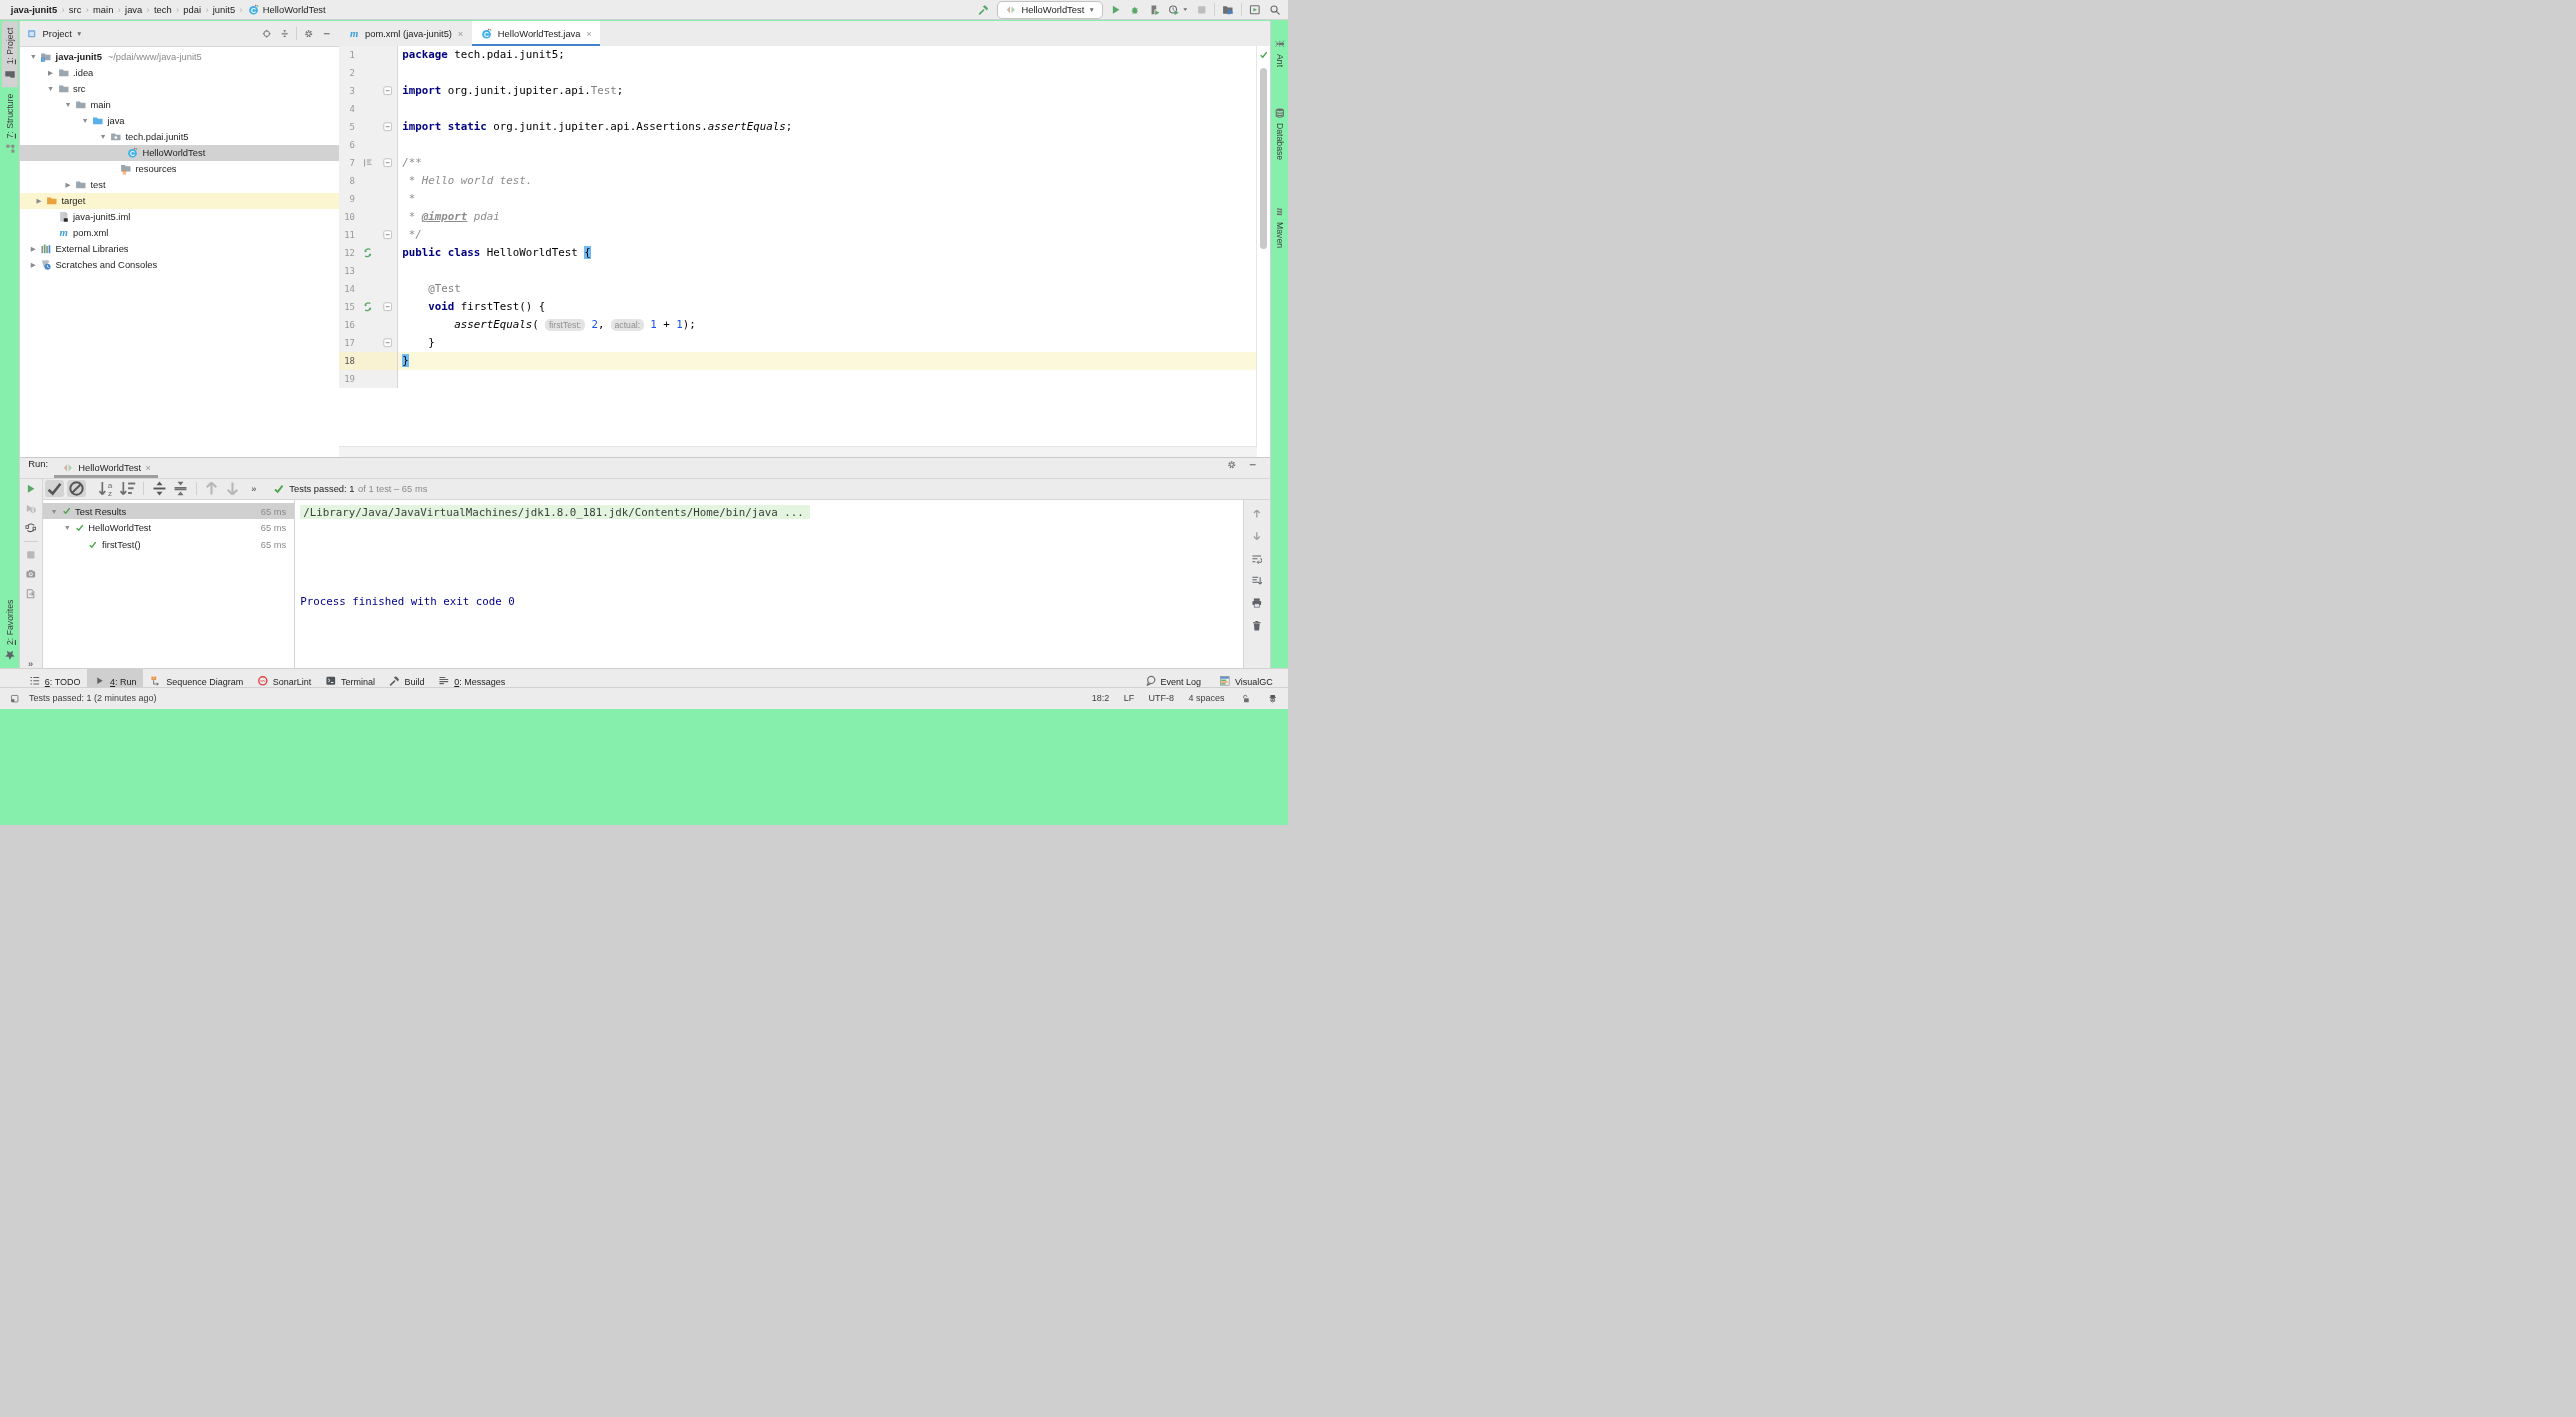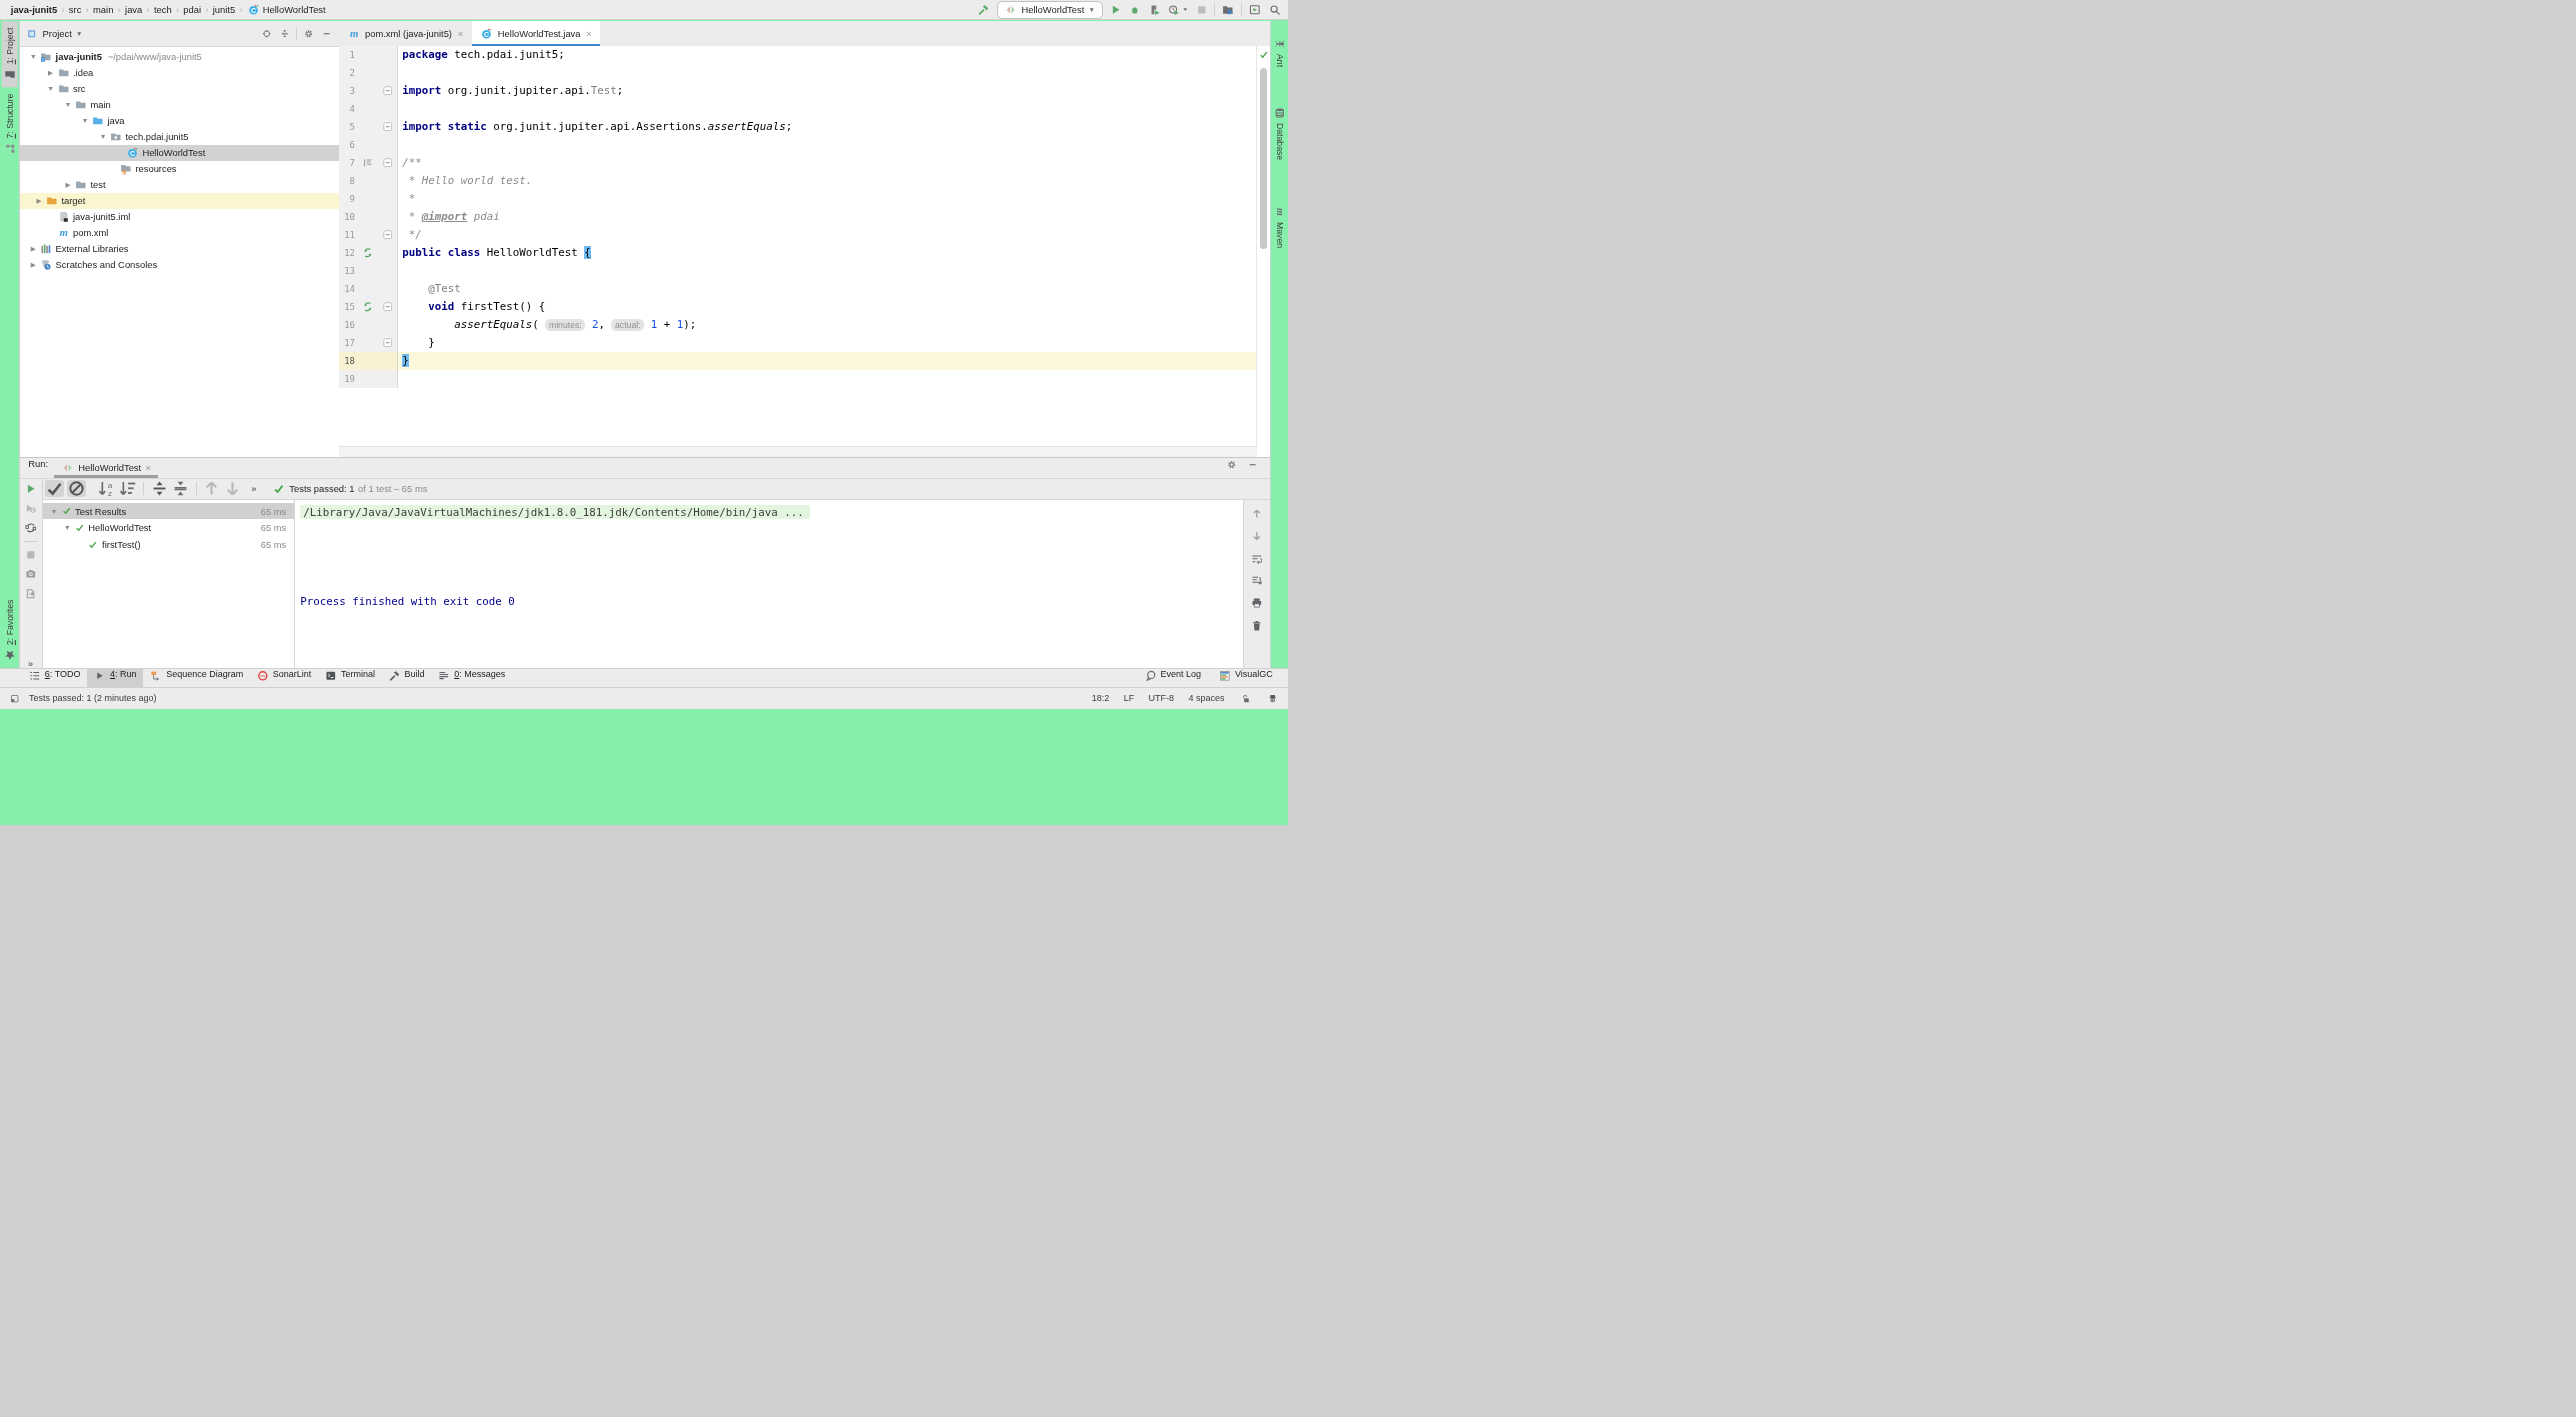"minutes:" span.c-hint { text: minutes -> firstTest }
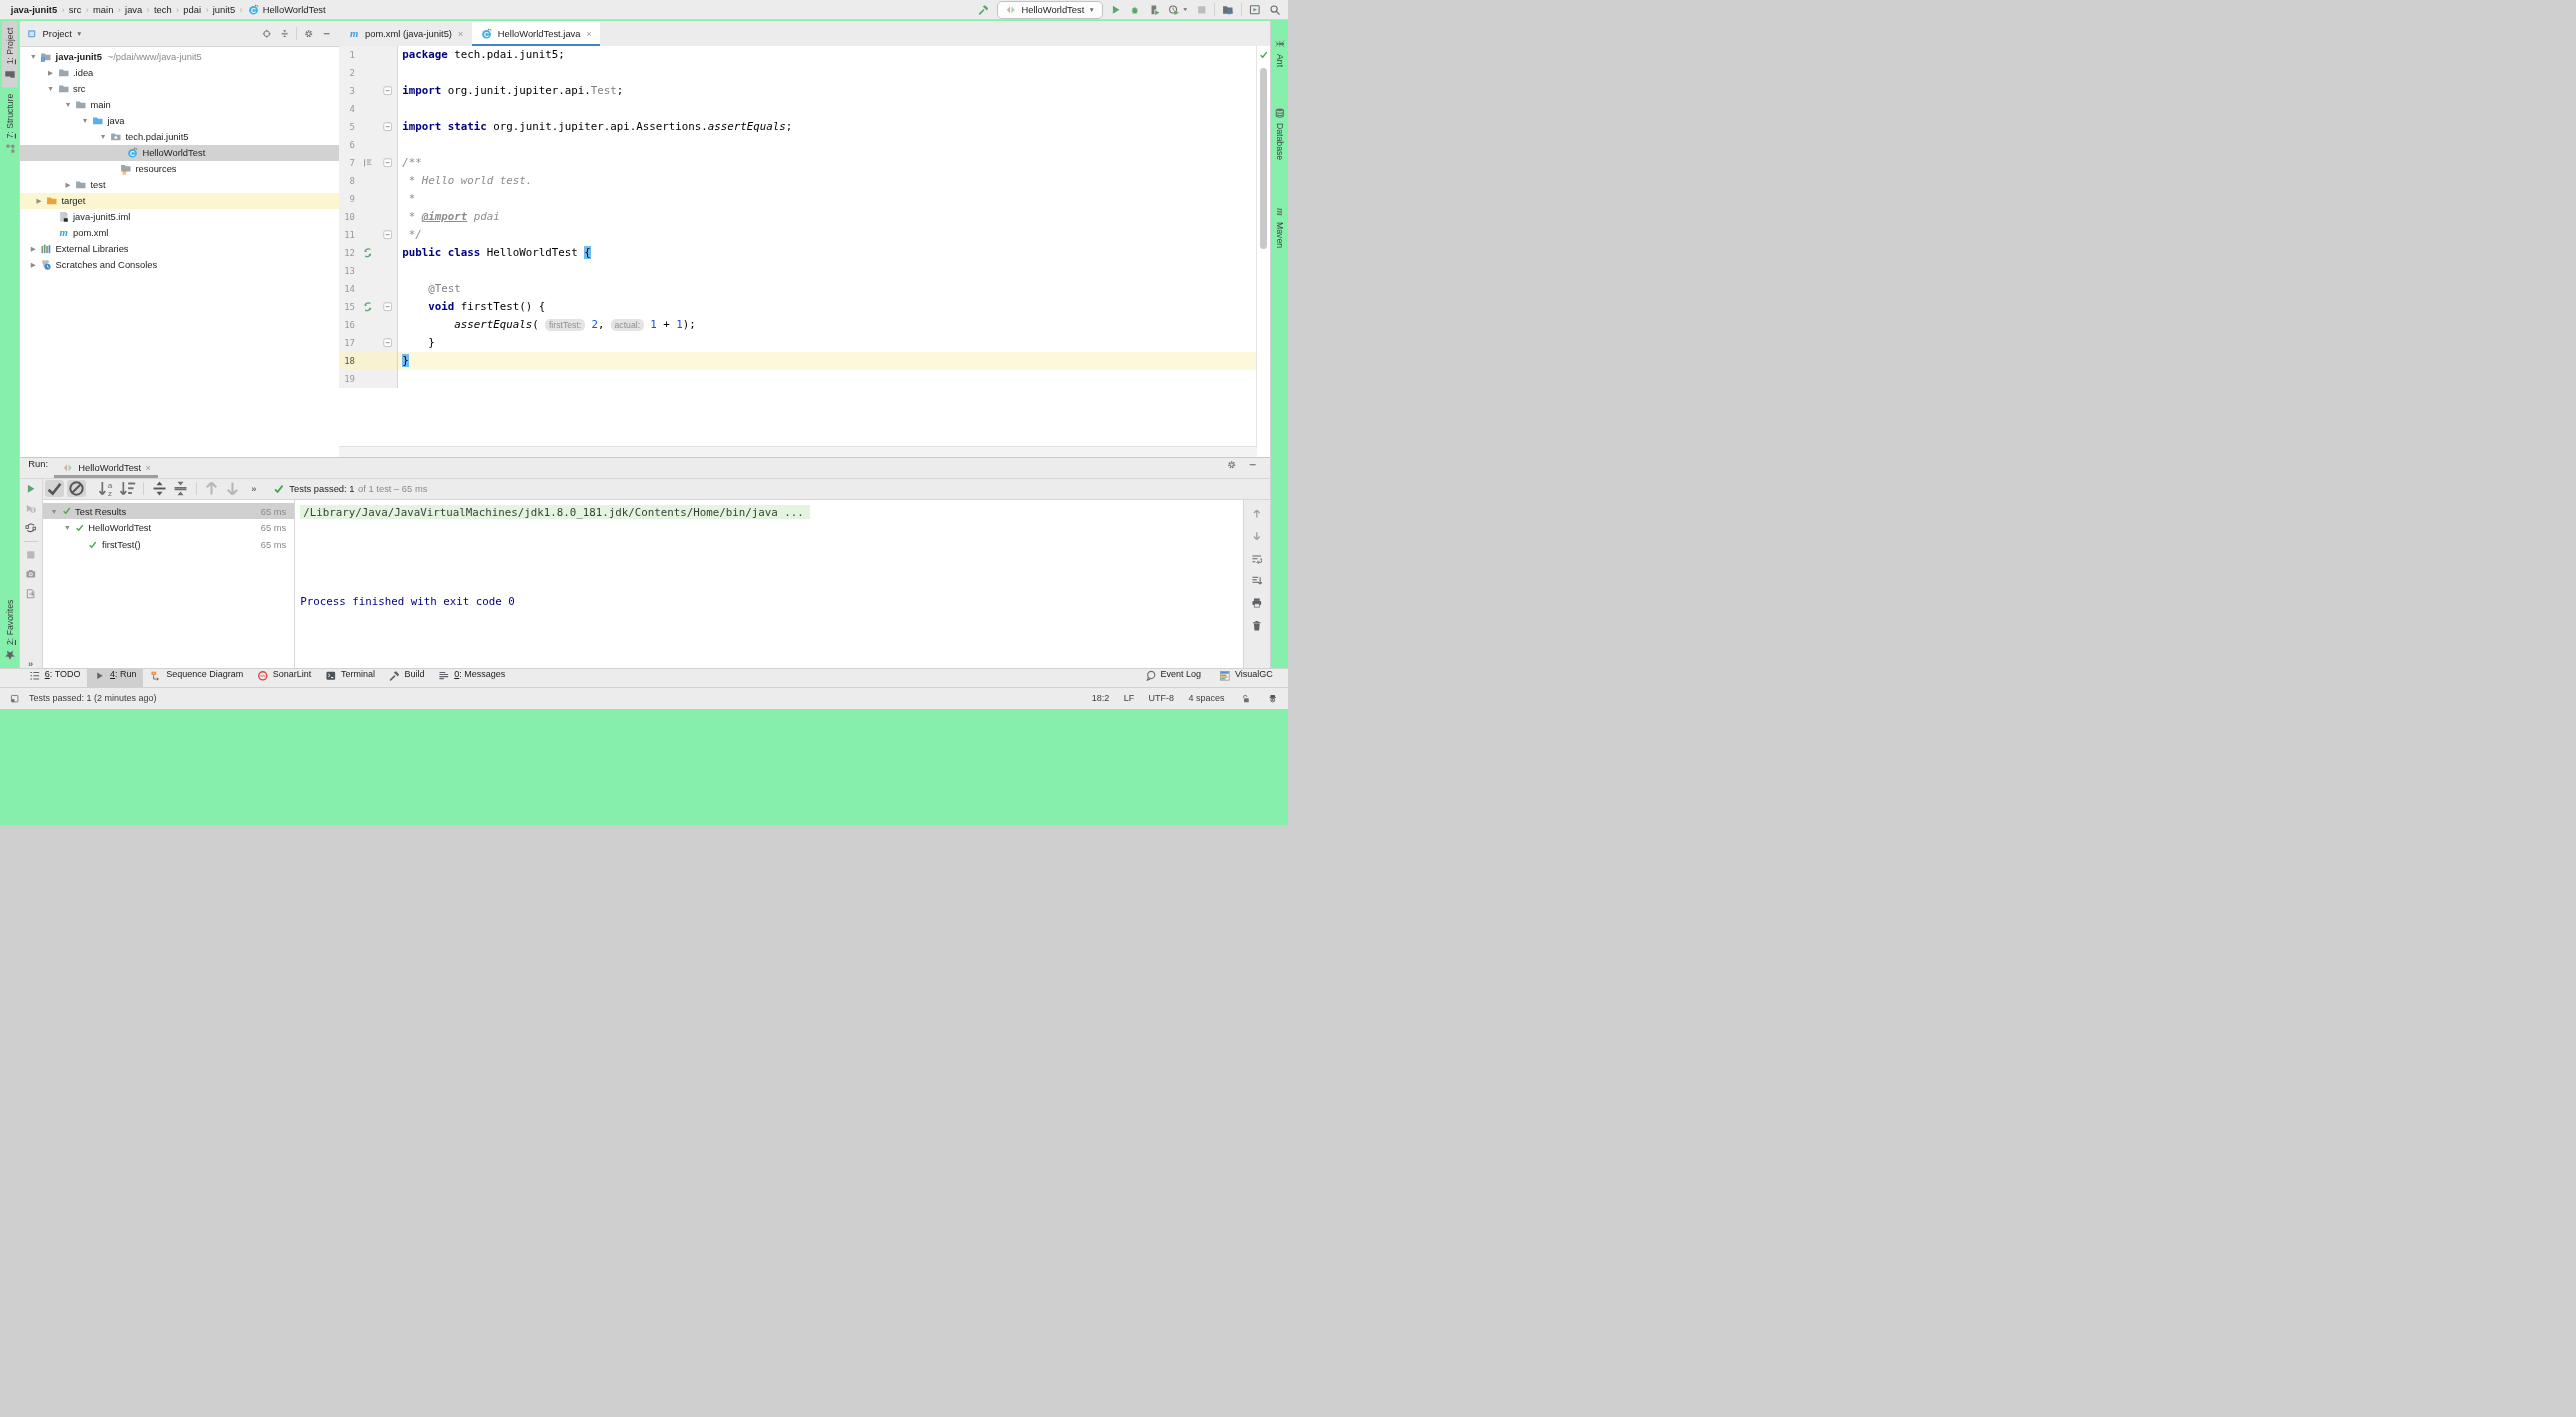"6: TODO" .bitem { align-items: flex-start -> flex-end }
